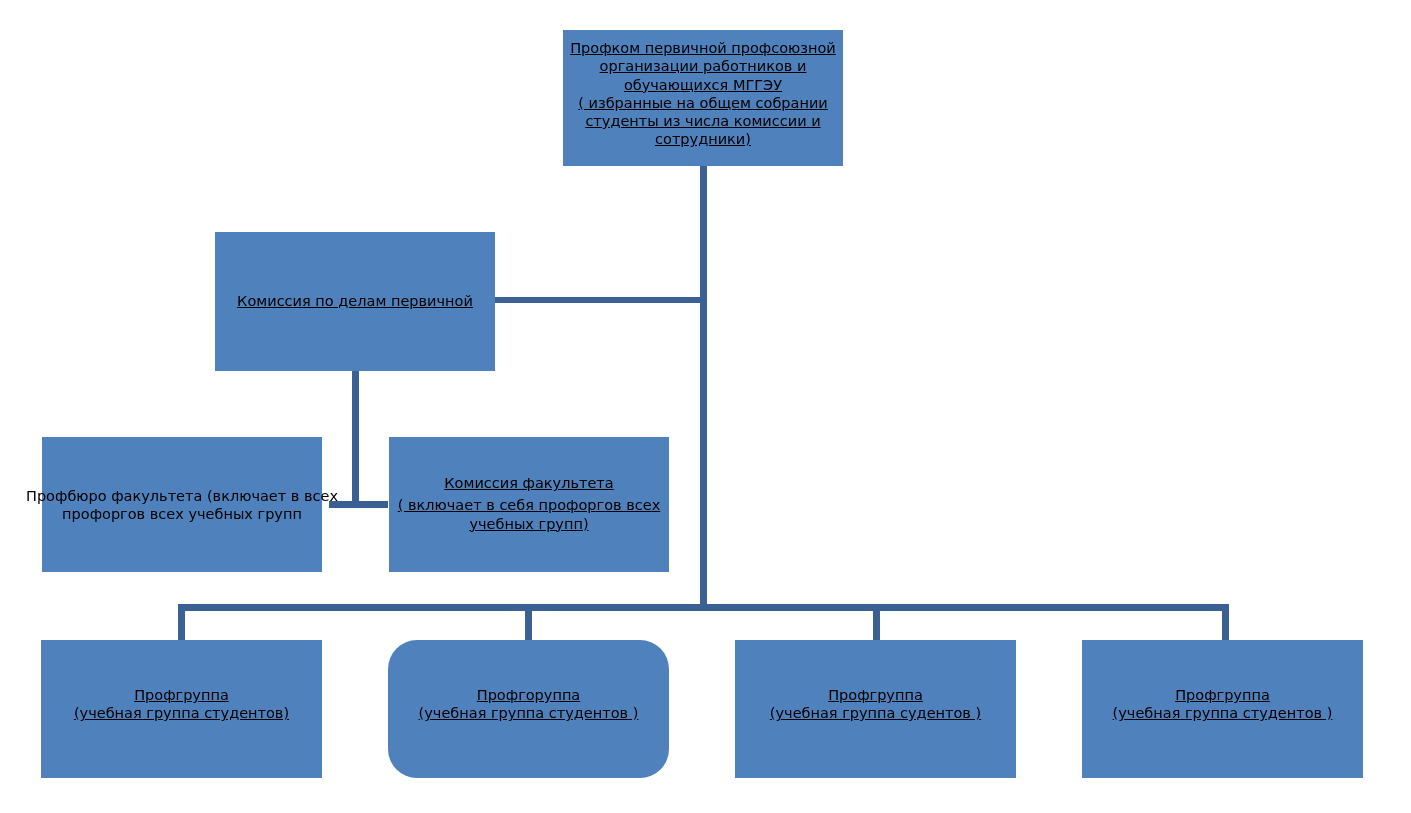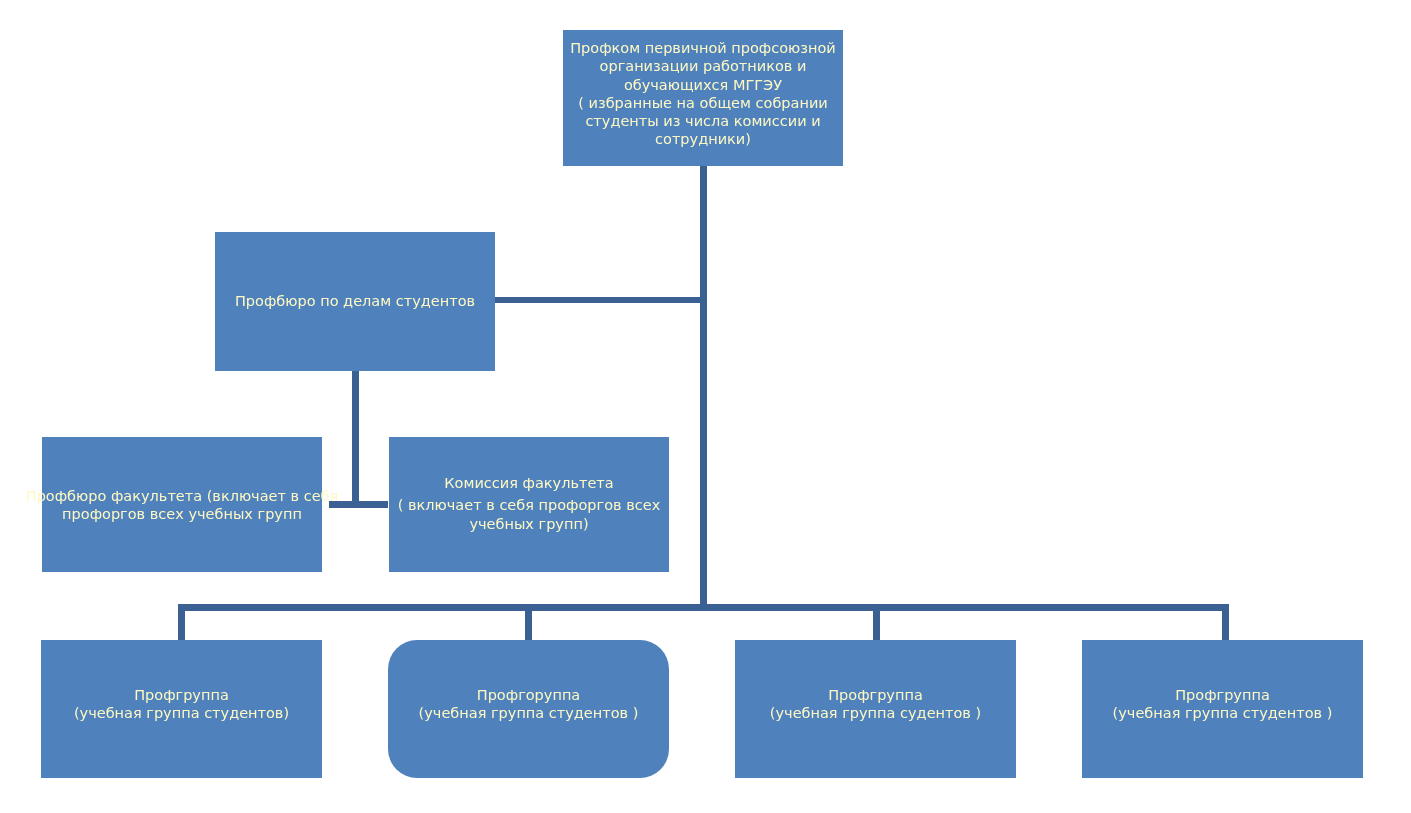"Профком первичной профсоюзной" .node { color: #fef9c3 -> #000000; text-decoration: none -> underline }
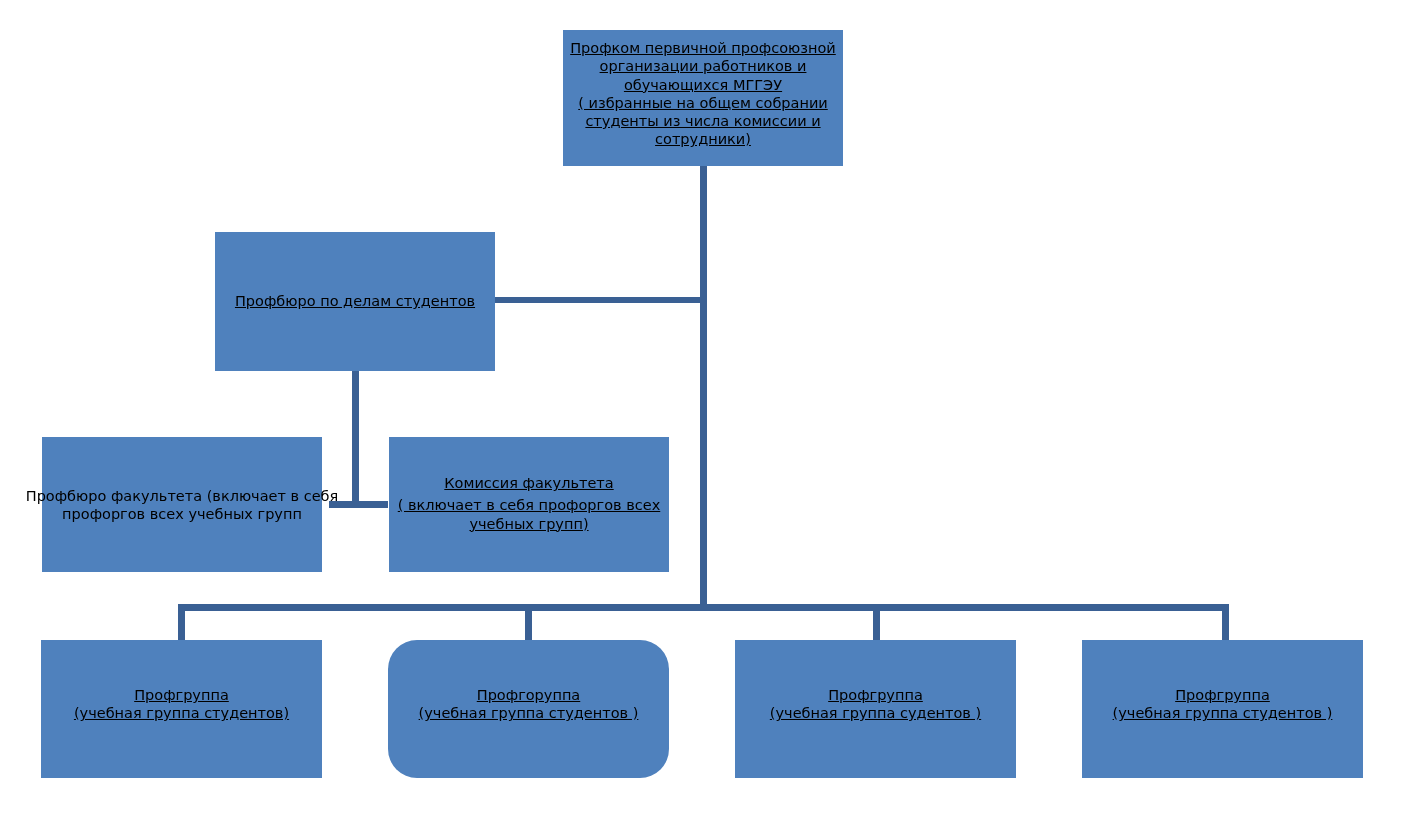"Профбюро по делам студентов" span.ln { text: Профбюро по делам студентов -> Комиссия по делам первичной }
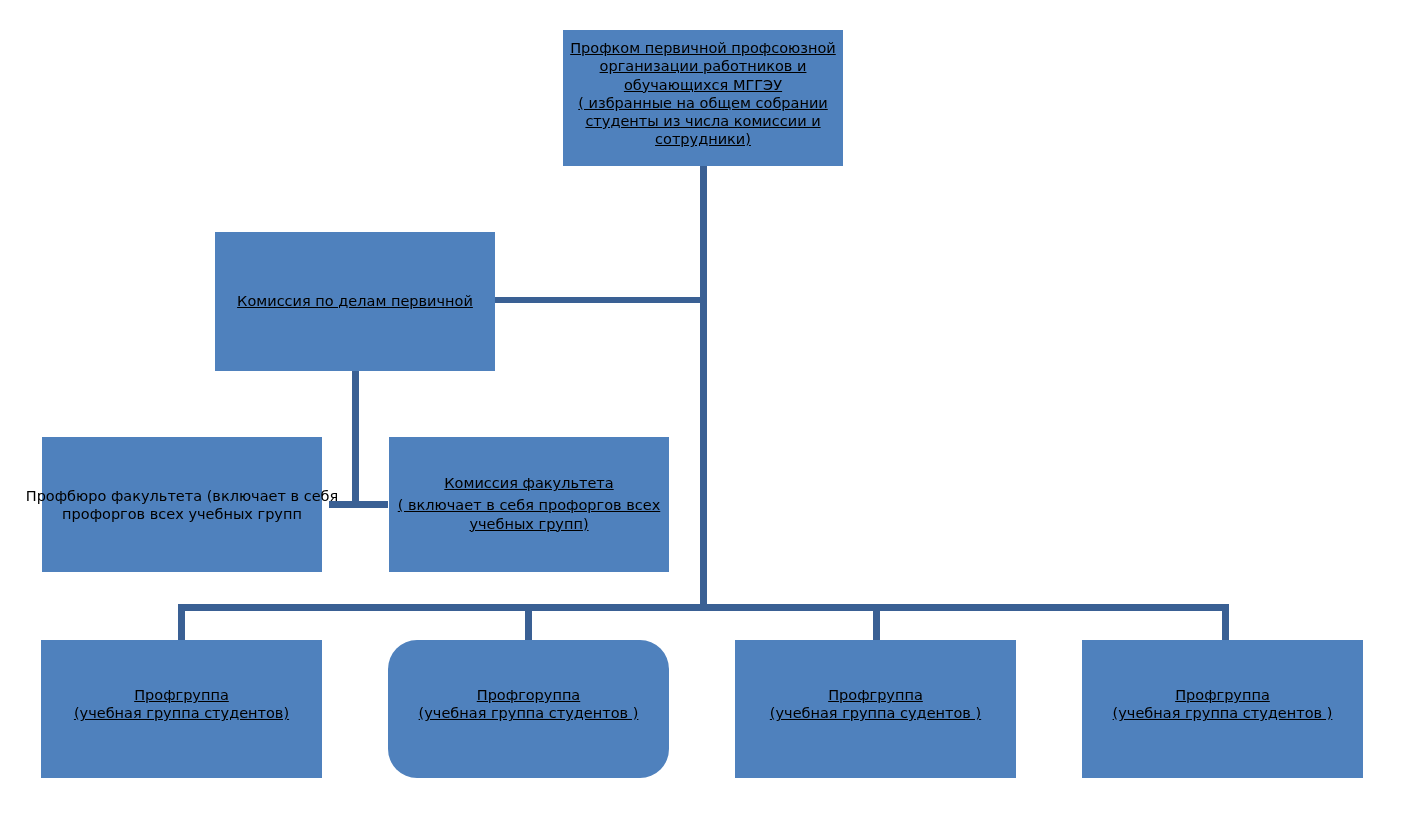"Профбюро факультета (включает в себя" span.ln { text: себя -> всех }
